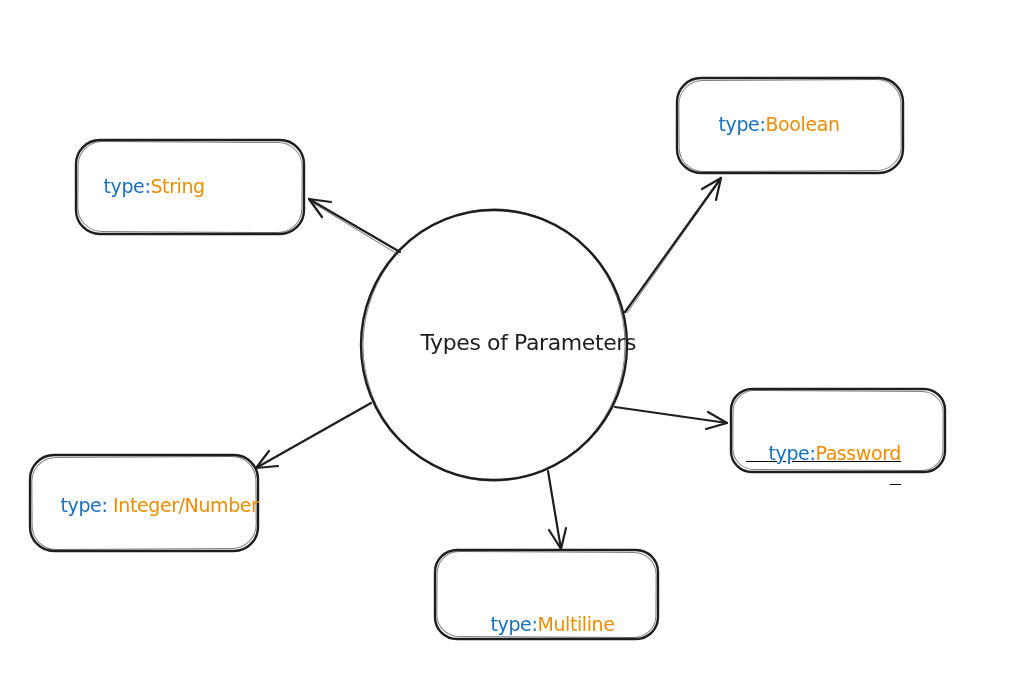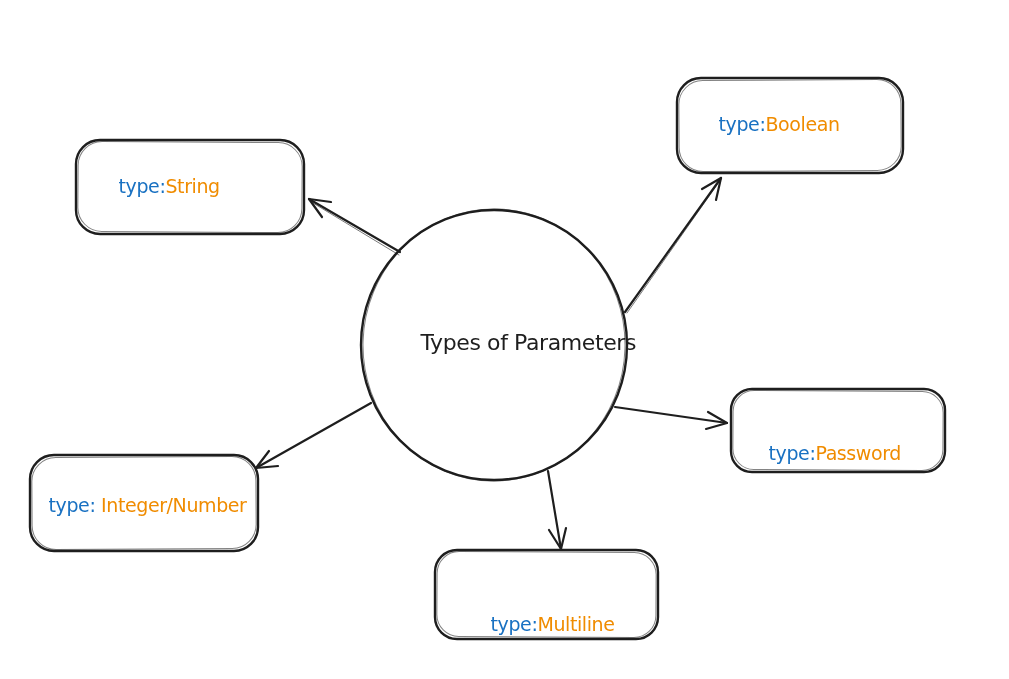"type:String" div.node-label { left: 96px -> 81px }
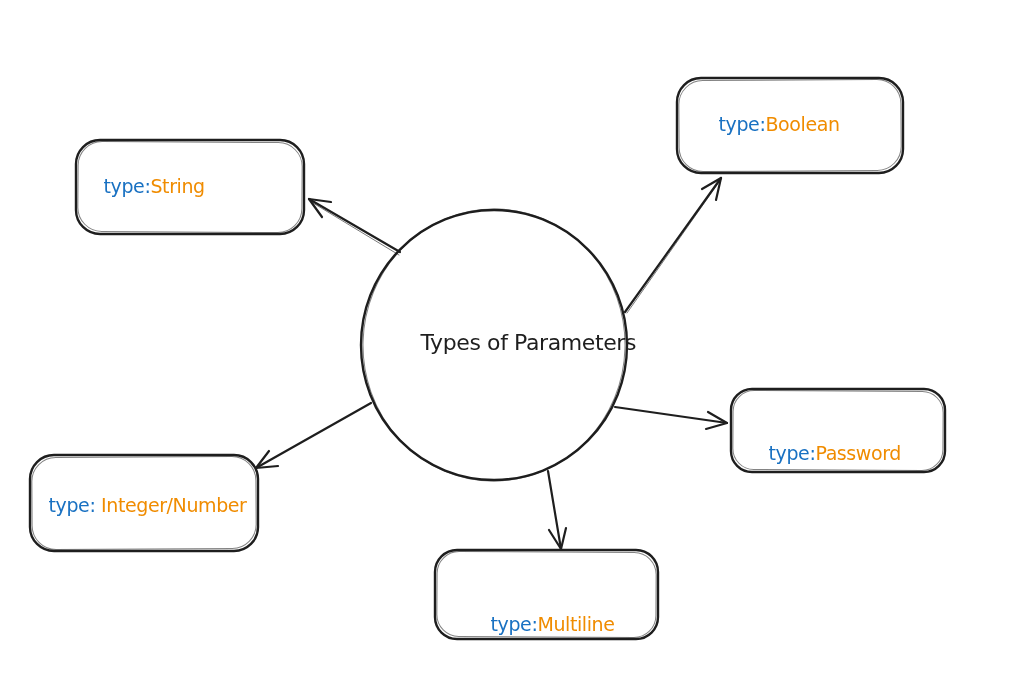"type:Password" div.node-label { text-decoration: none -> underline }
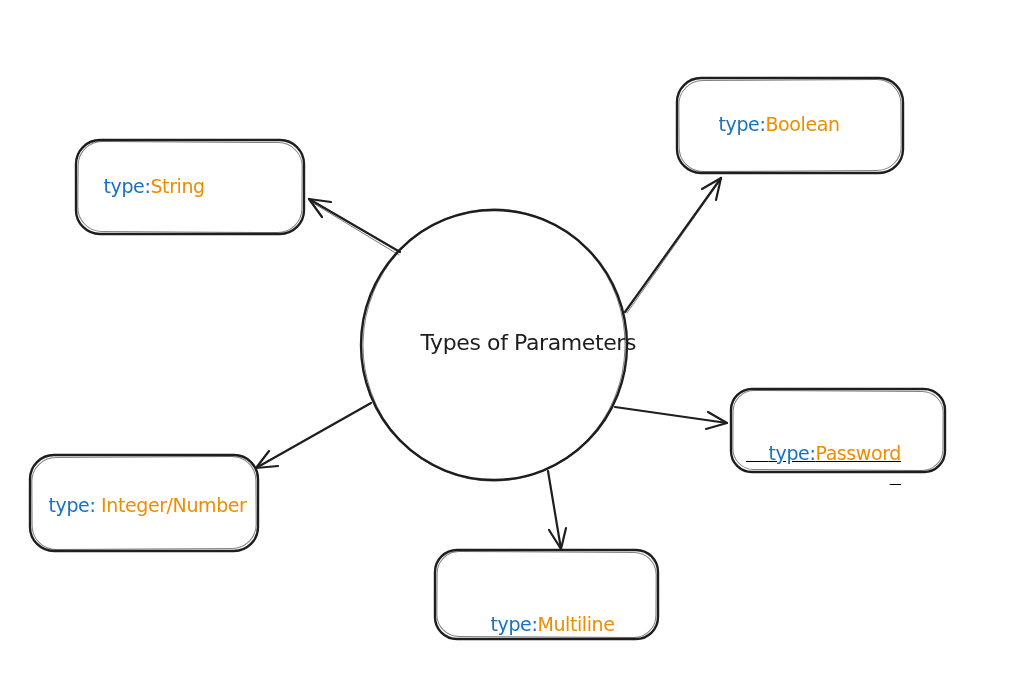"type: Integer/Number" div.node-label { left: 26px -> 38px }
